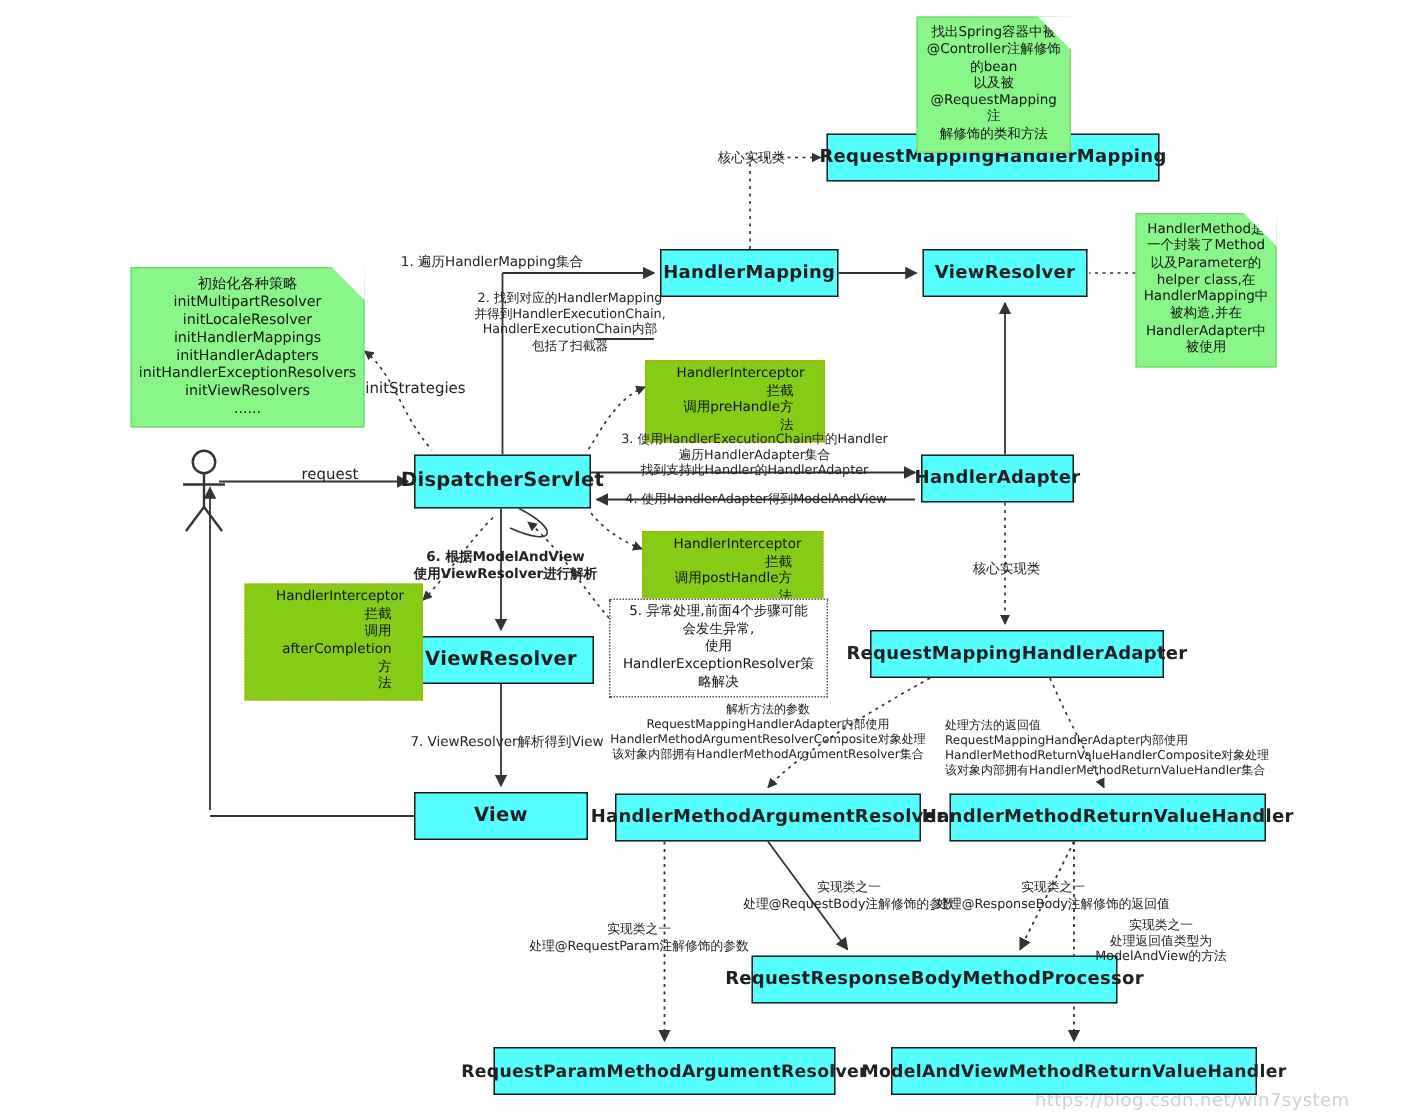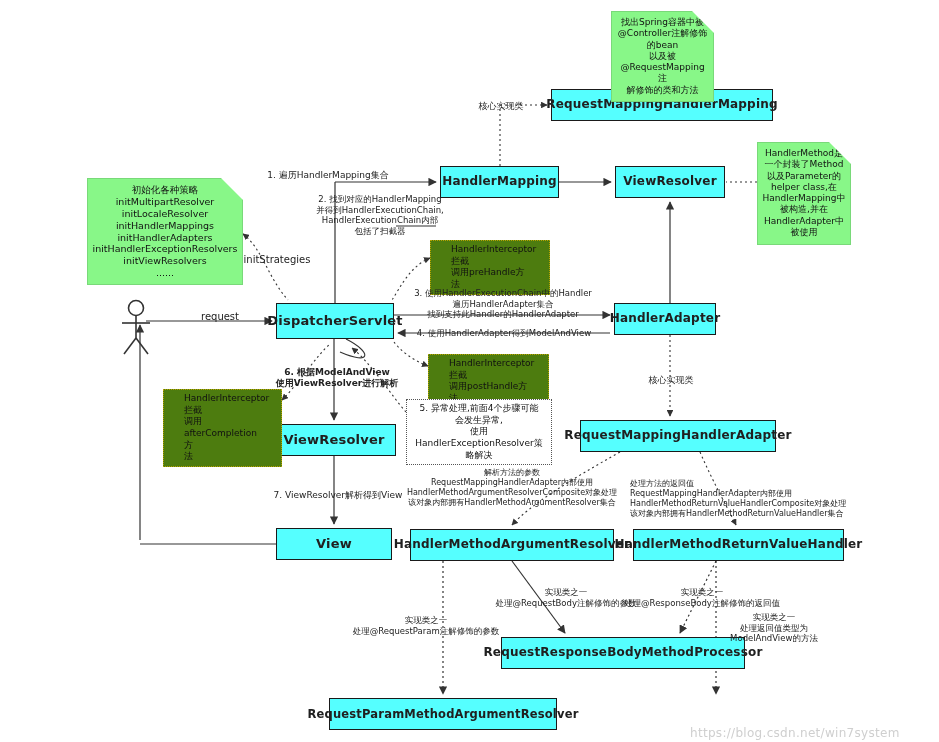"HandlerInterceptor拦截" .note-yellow { background: #4d7c0f -> #84cc16; text-align: left -> right }
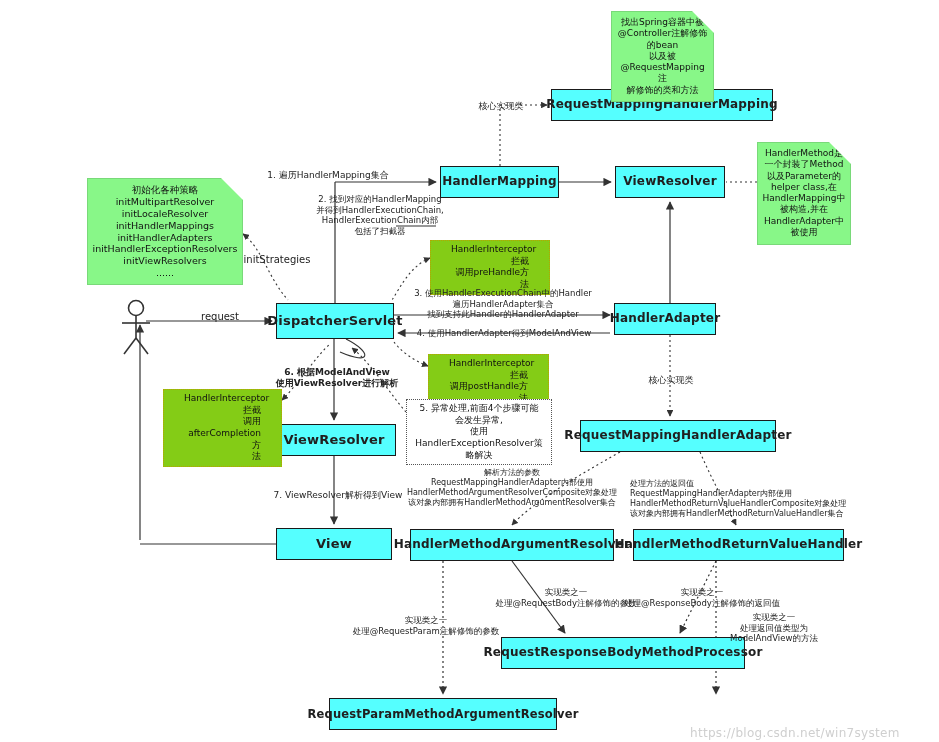"ModelAndViewMethodReturnValueHandler" div.node { html: none -> <div>ModelAndViewMethodReturnValueHandler</div> }
